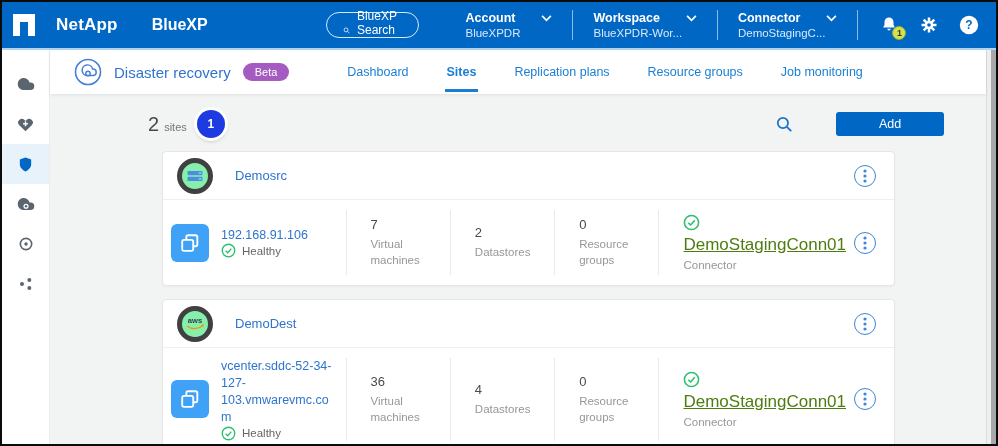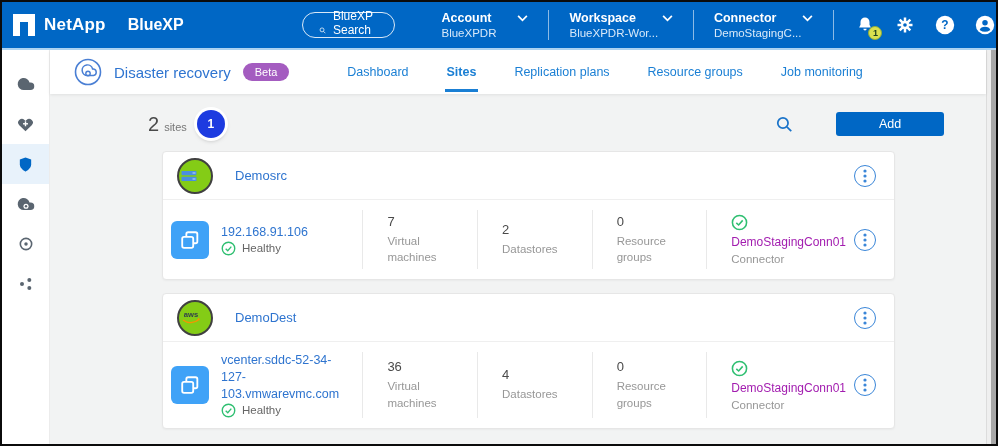"NetApp" .brand { gap: 8px -> 20px }
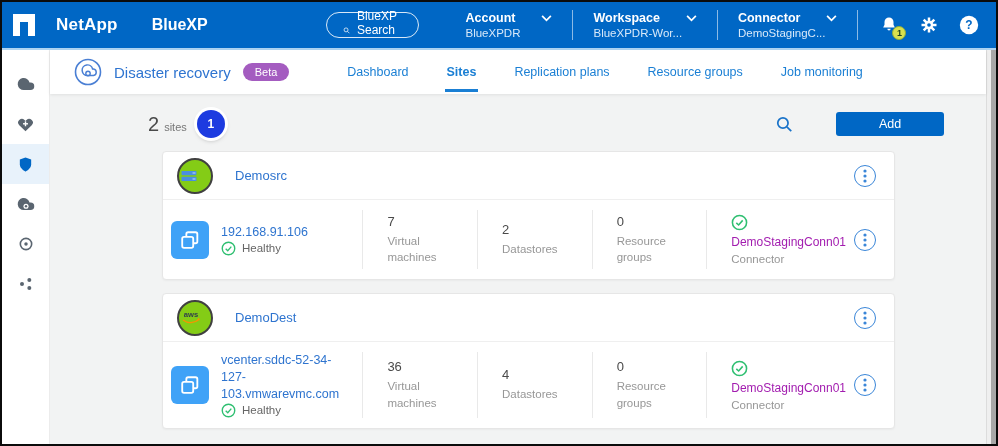"DemoStagingConn01" .conn-name { color: #a21caf -> #4d7c0f; font-size: 12px -> 17px; text-decoration: none -> underline }
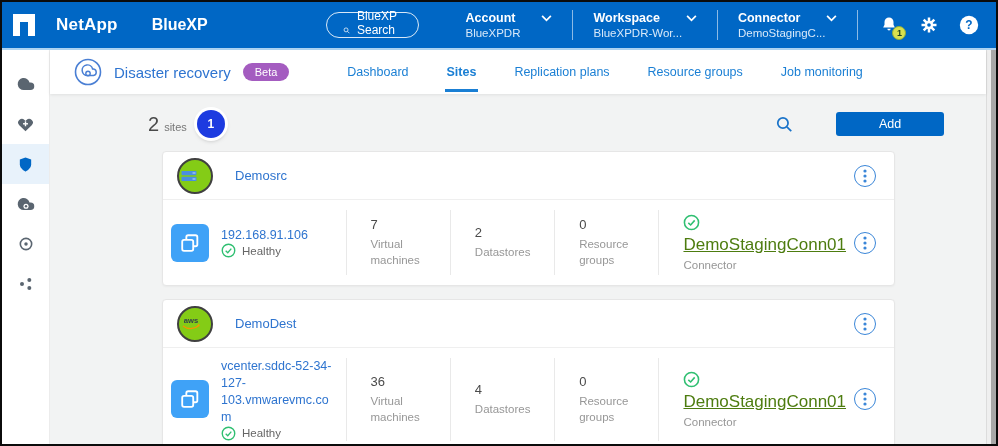"aws" .avatar { background: #84cc16 -> #86efac; border: 2px solid #404040 -> 5px solid #404040; justify-content: flex-start -> center }
